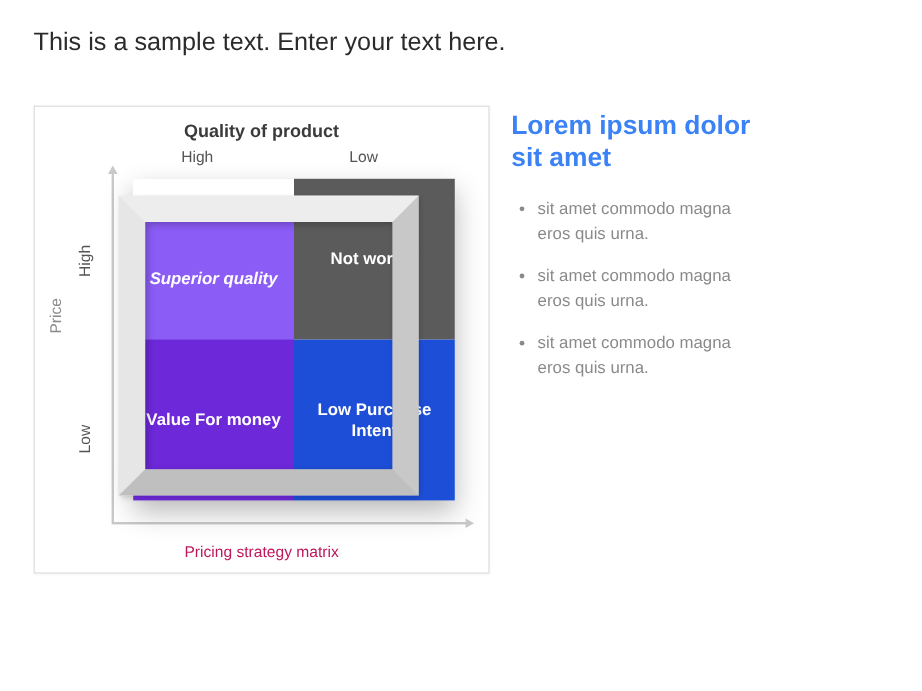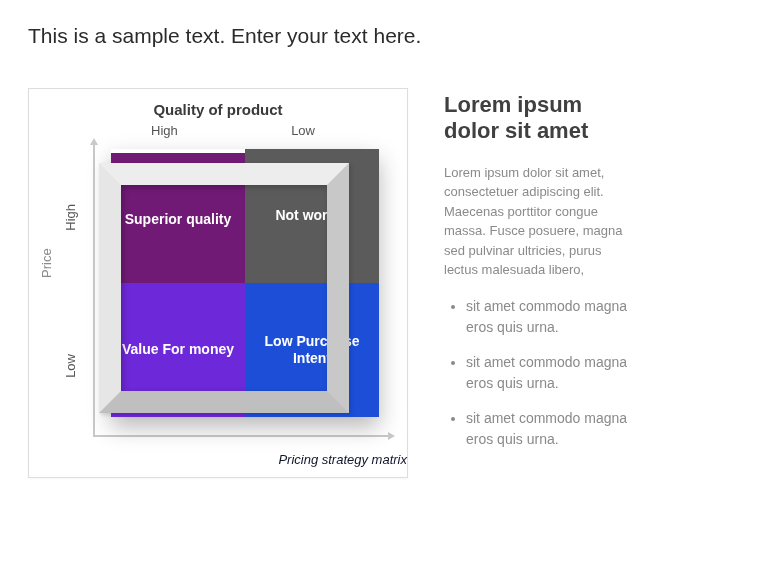"Quality of product" .content { gap: 36px -> 18px }
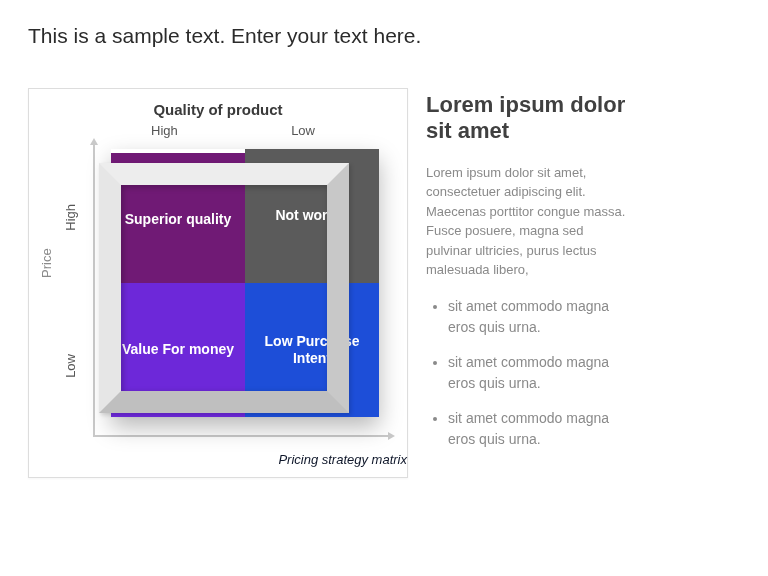"Lorem ipsum dolor sit amet" .heading { color: #404040 -> #3b82f6 }
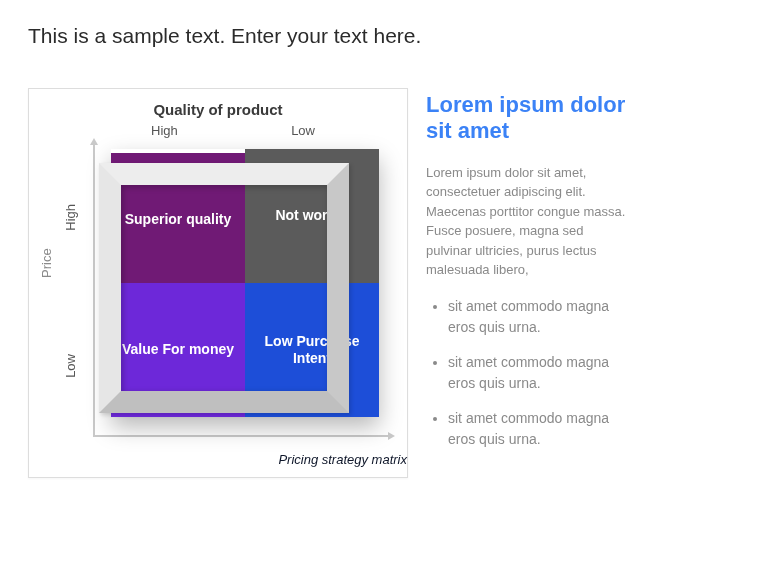"Lorem ipsum dolor sit amet," div.para { html: <div>Lorem ipsum dolor sit amet, consectetuer adipiscing elit. Maecenas porttitor congue massa. Fusce posuere, magna sed pulvinar ultricies, purus lectus malesuada libero,</div> -> none }
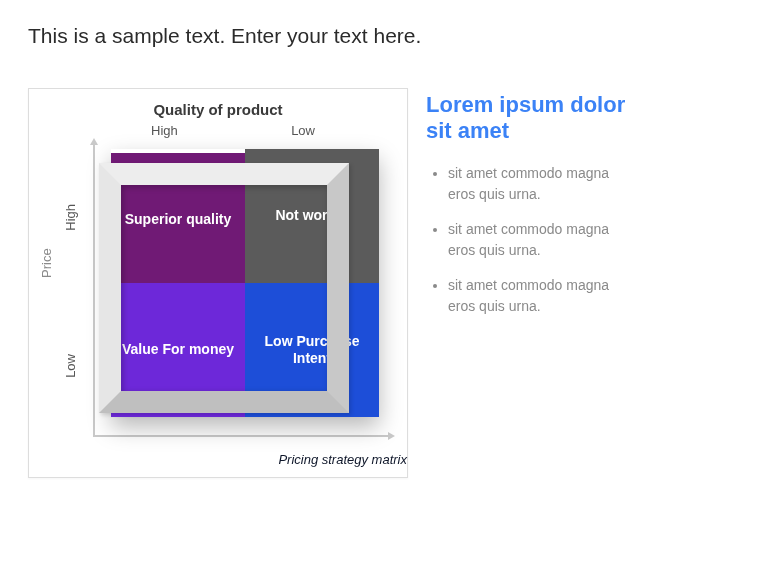"Superior quality" .q1 { background: #701a75 -> #8b5cf6; font-style: none -> italic; top: 4px -> 17px }
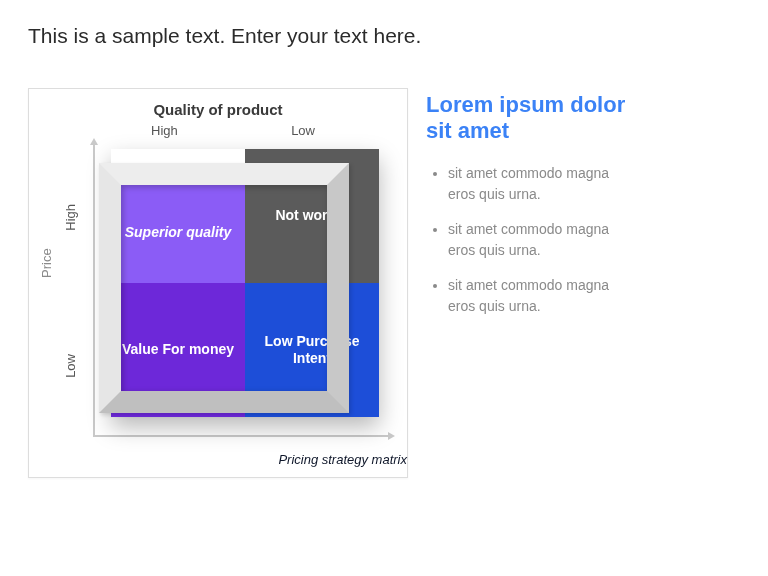"Pricing strategy matrix" .x-axis-title { color: #0f172a -> #be185d; font-style: italic -> none; text-align: right -> center }
